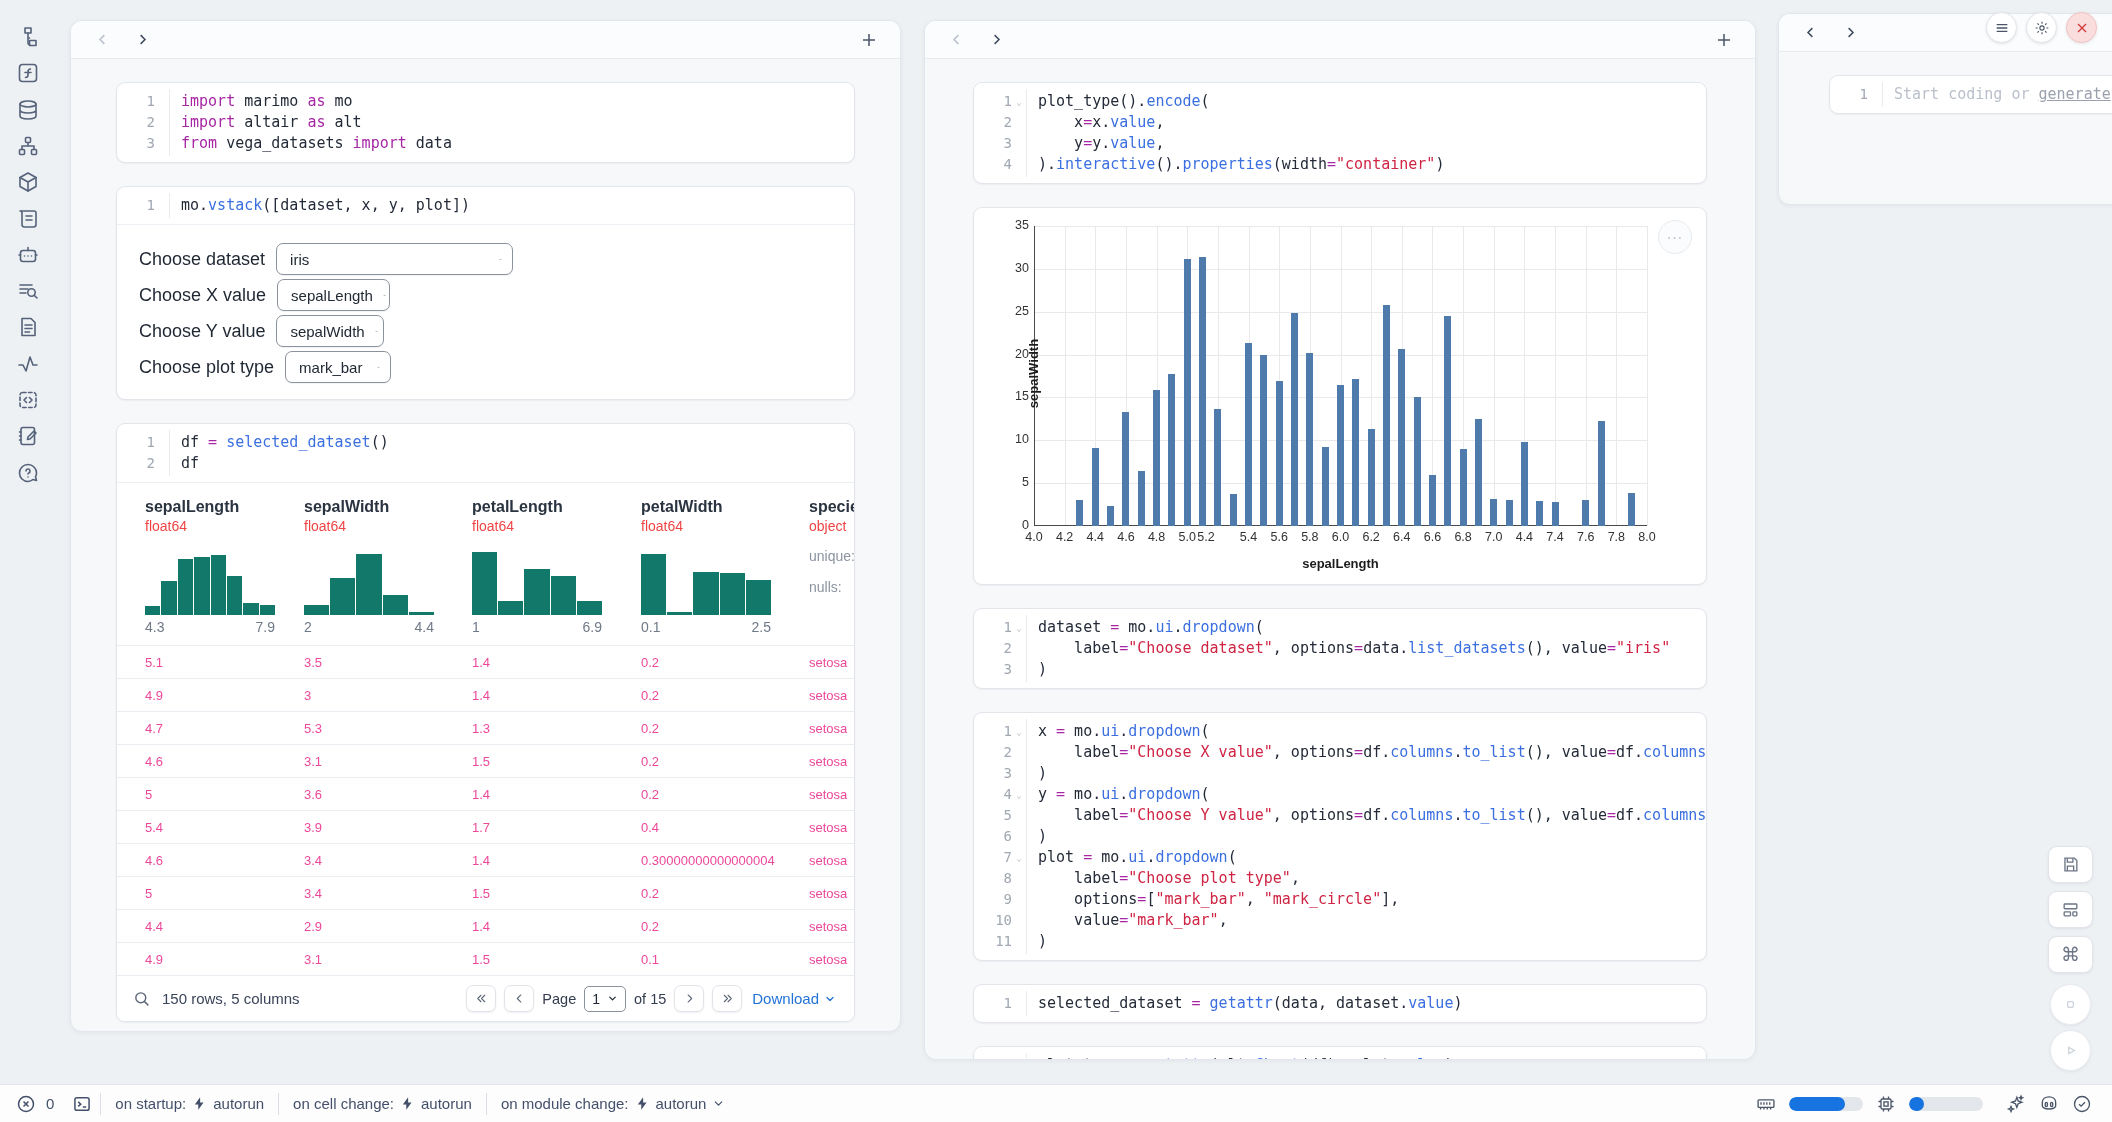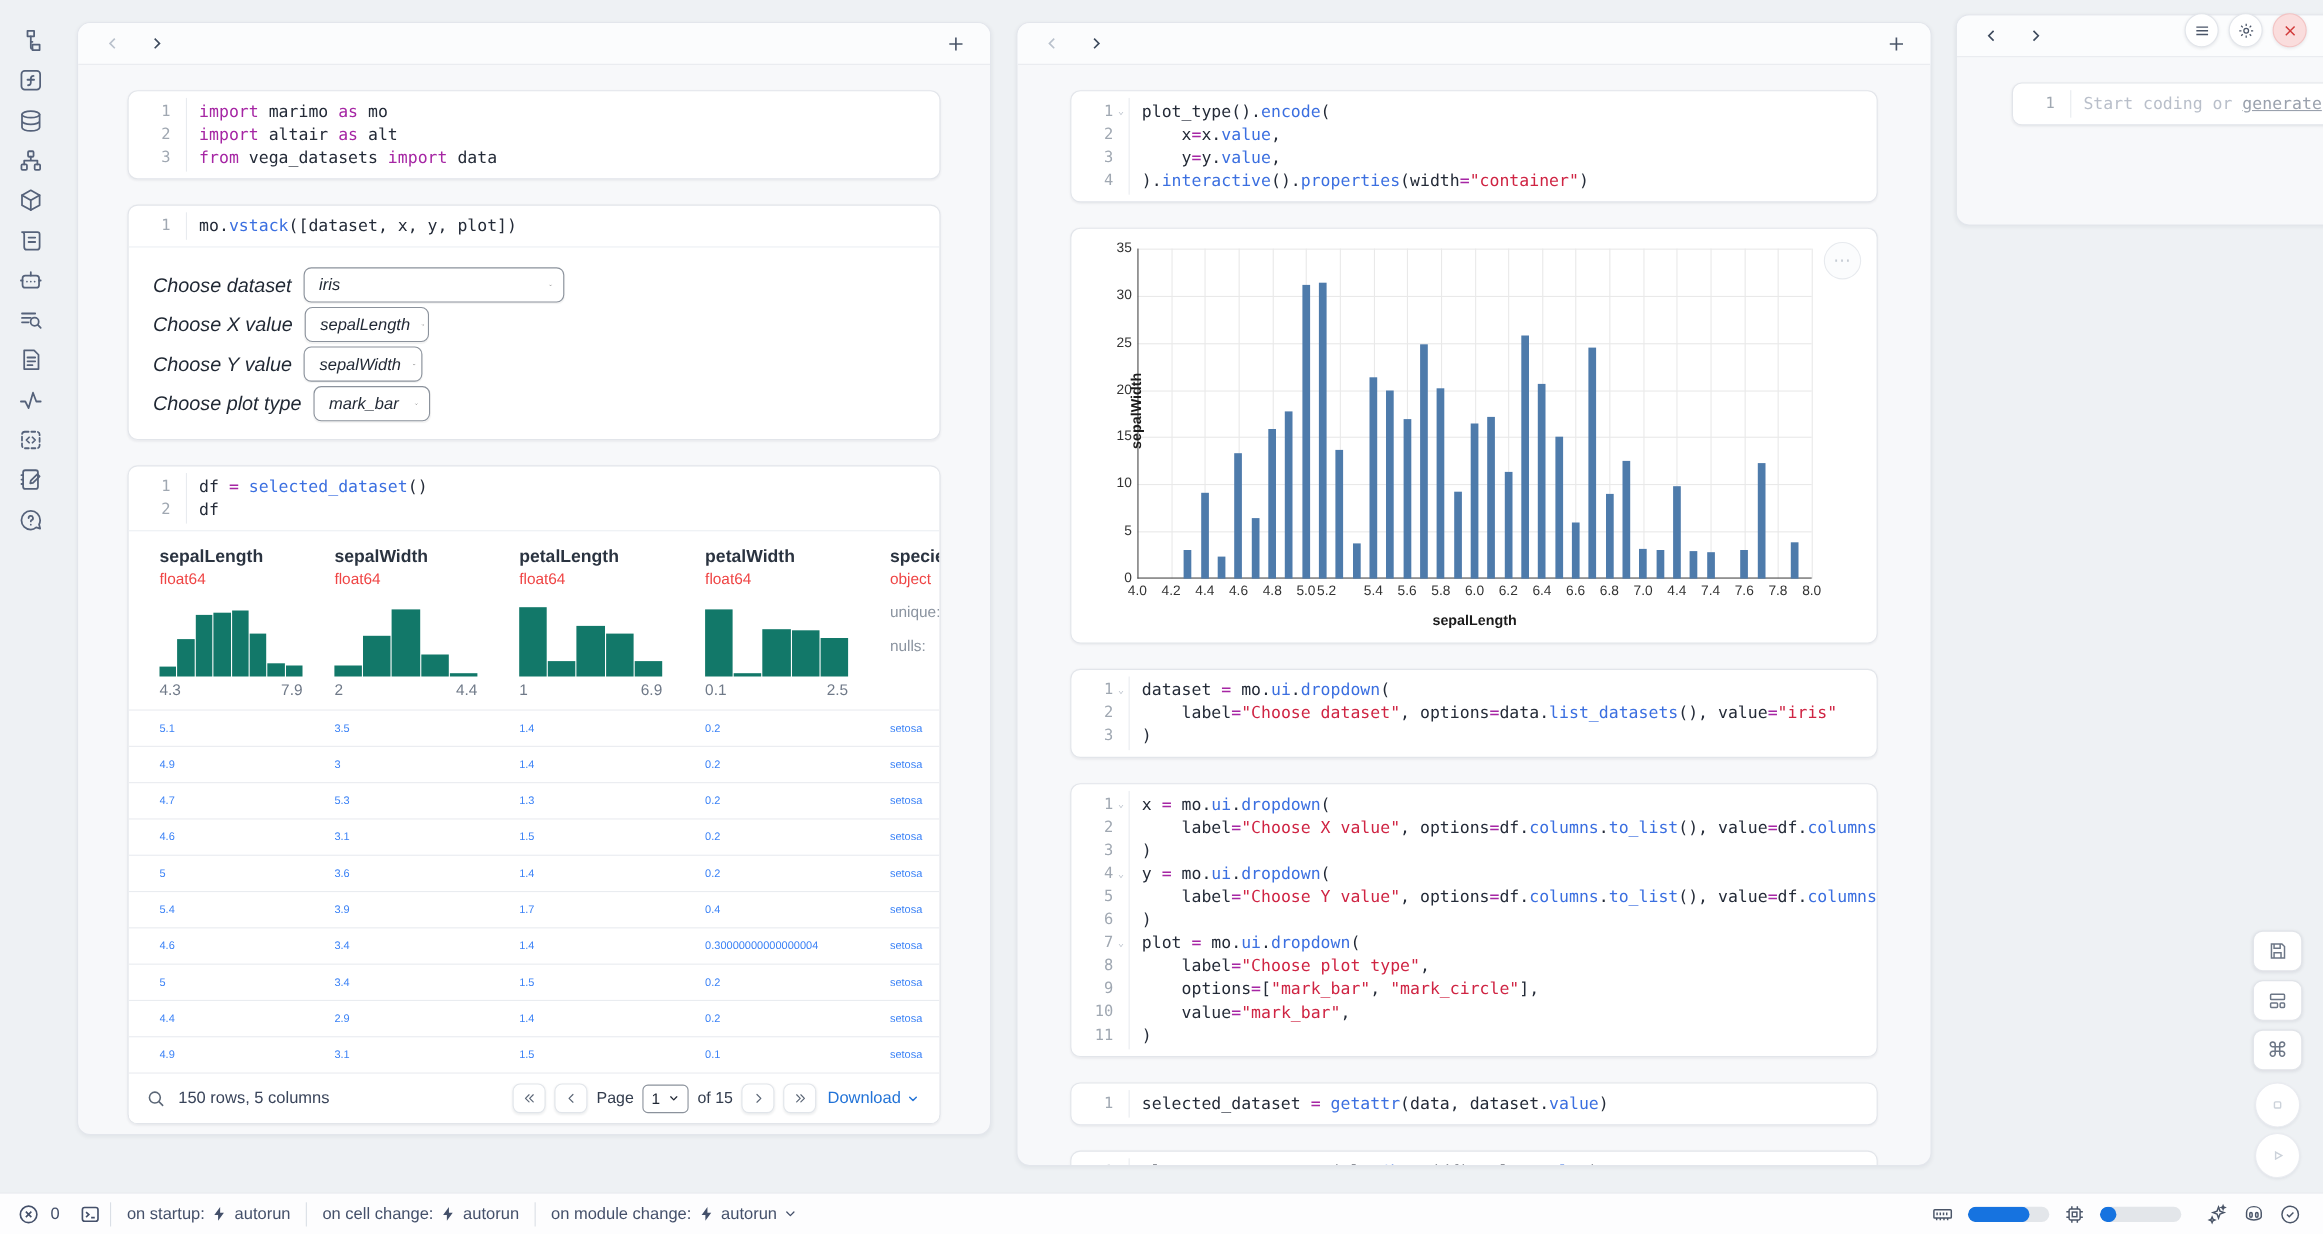"Choose dataset" .cell-output { font-style: italic -> none }
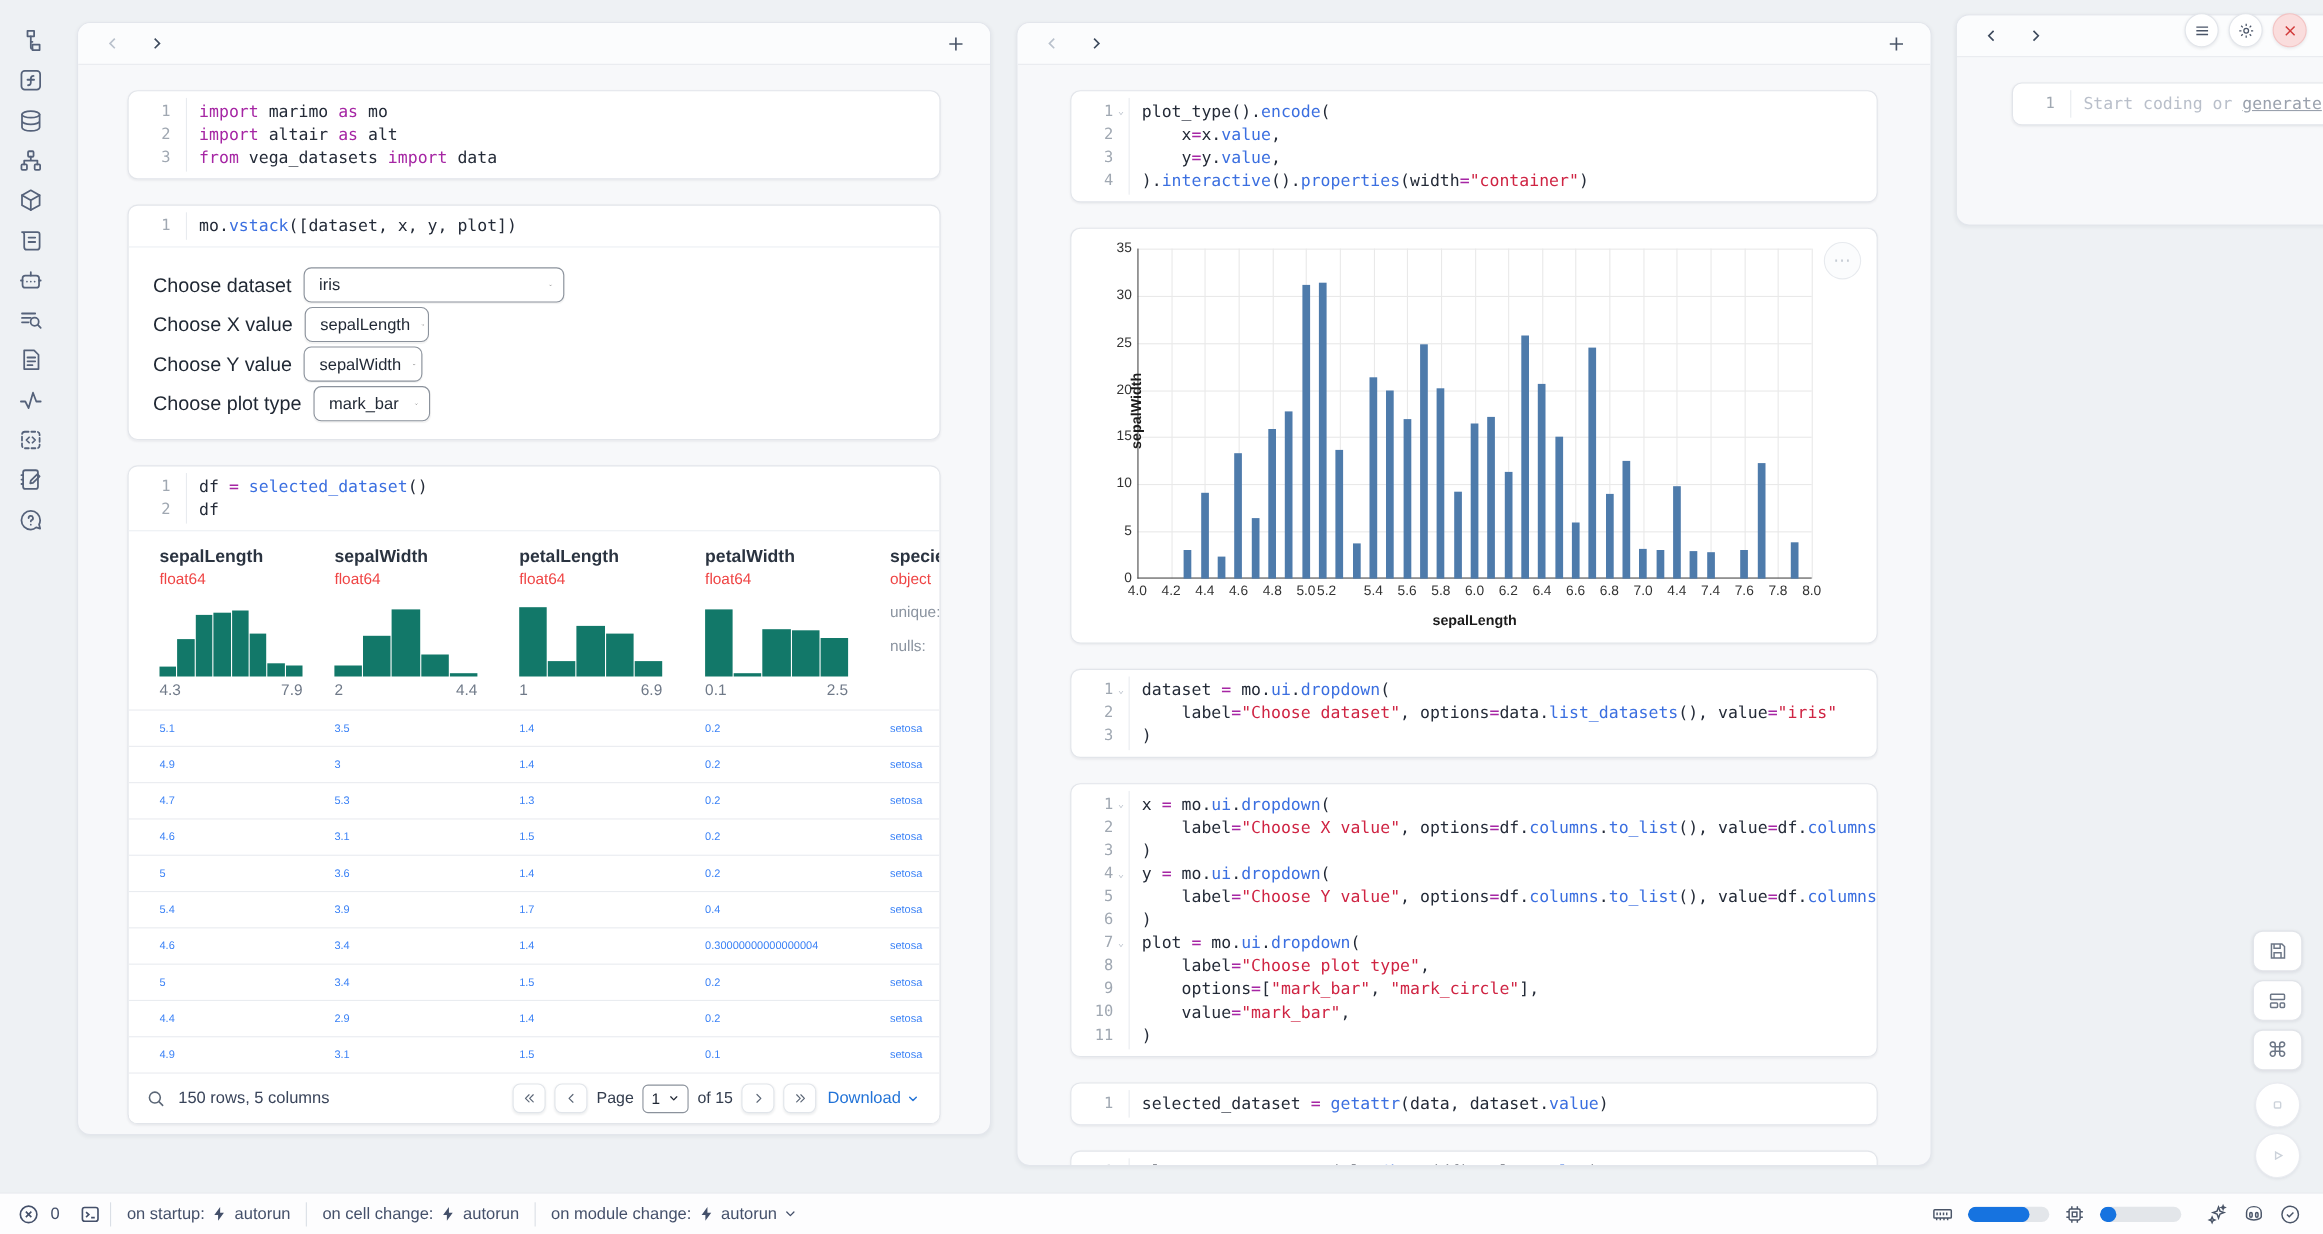"5.1" .trow { color: #3b82f6 -> #ec4899; font-size: 10px -> 13px }
